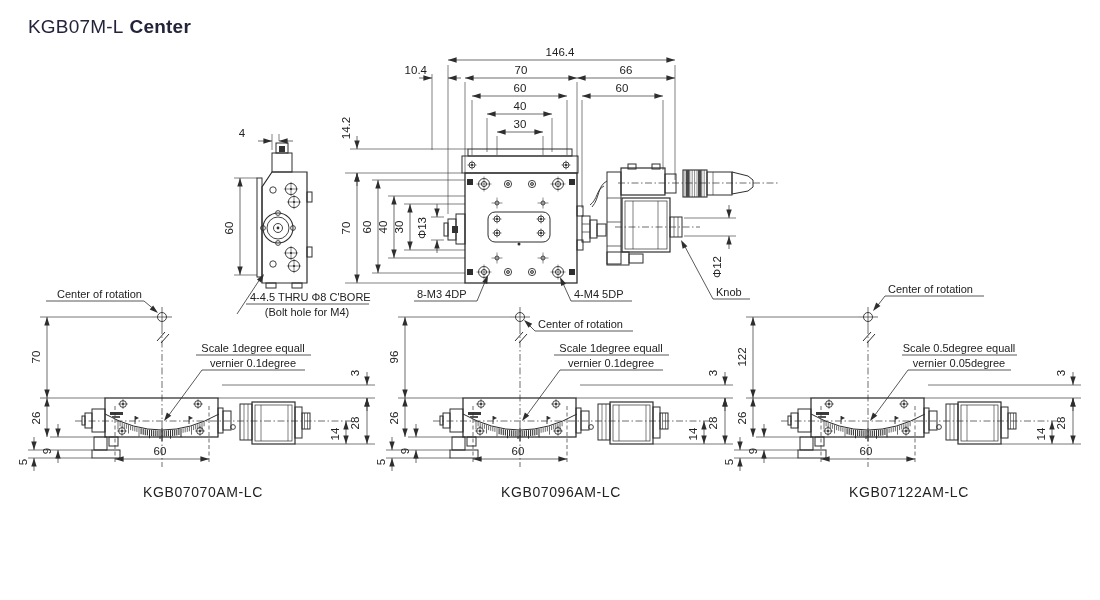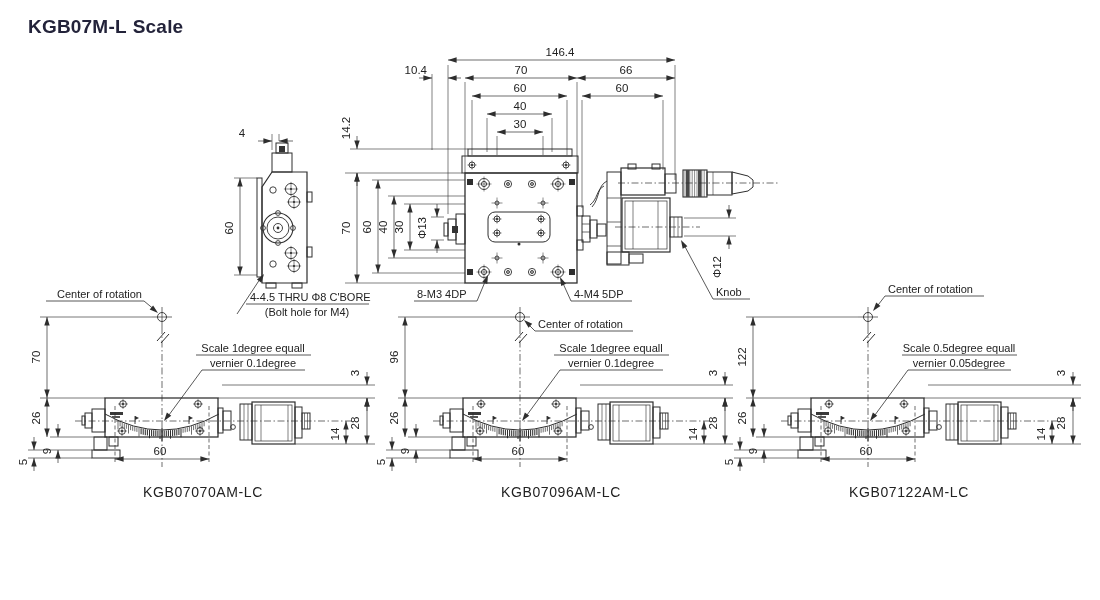"KGB07M-L" .title .model { font-weight: 700 -> 400 }
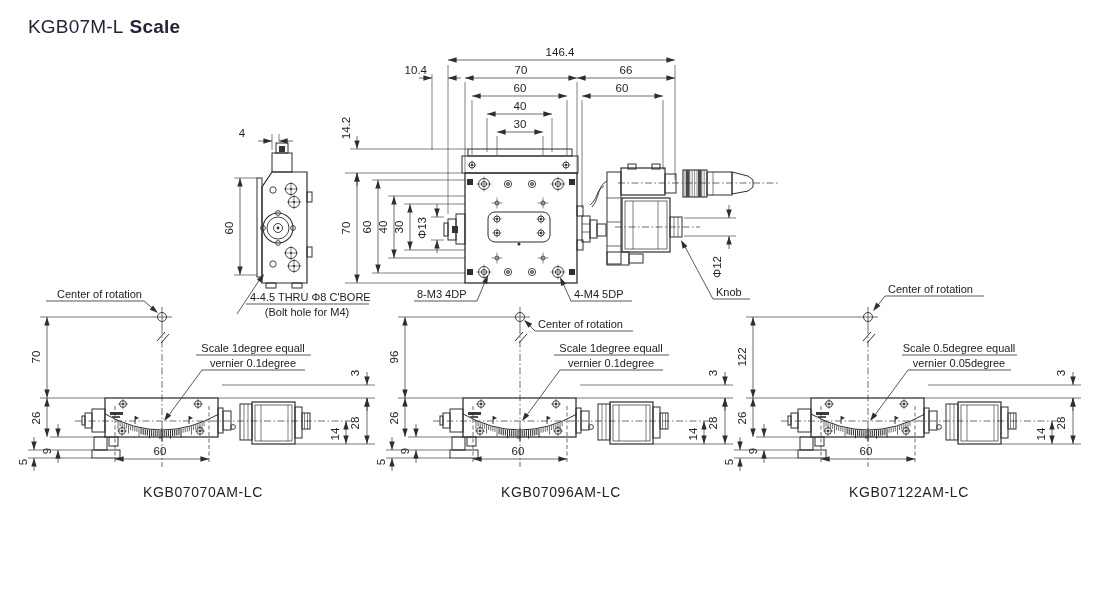"Scale" span.series { text: Scale -> Center }
